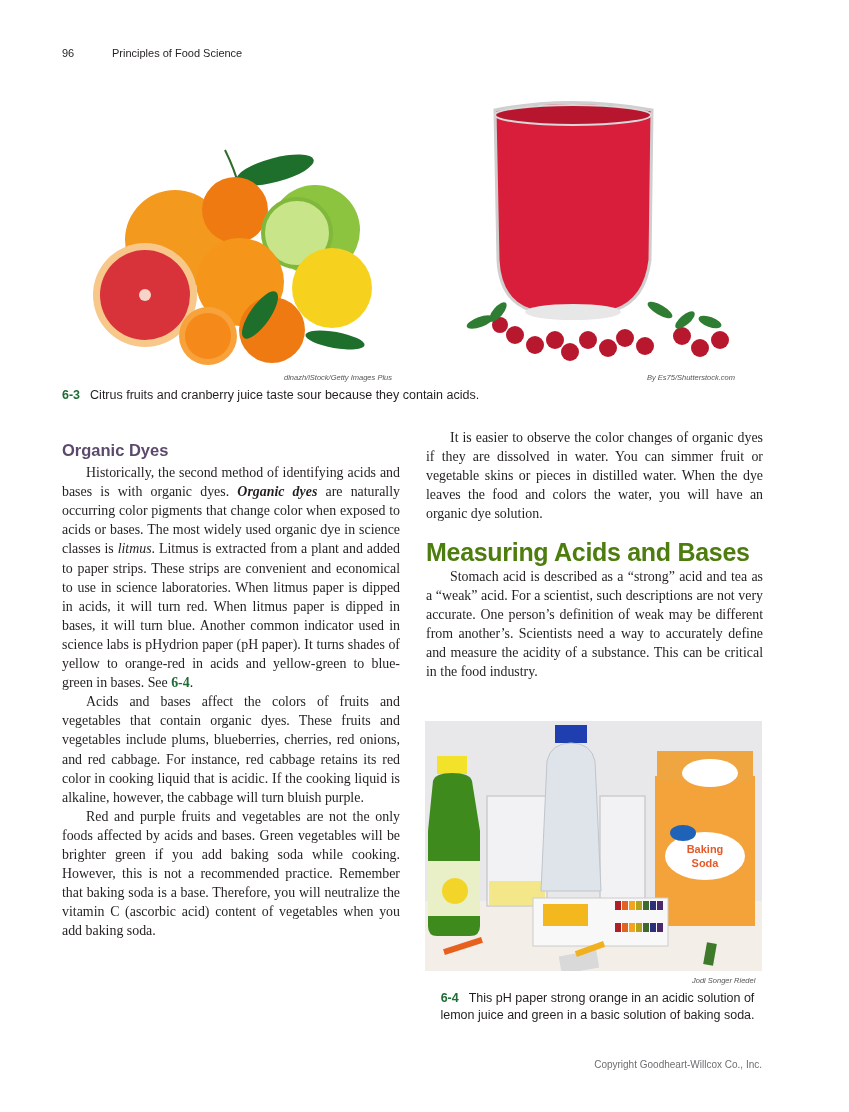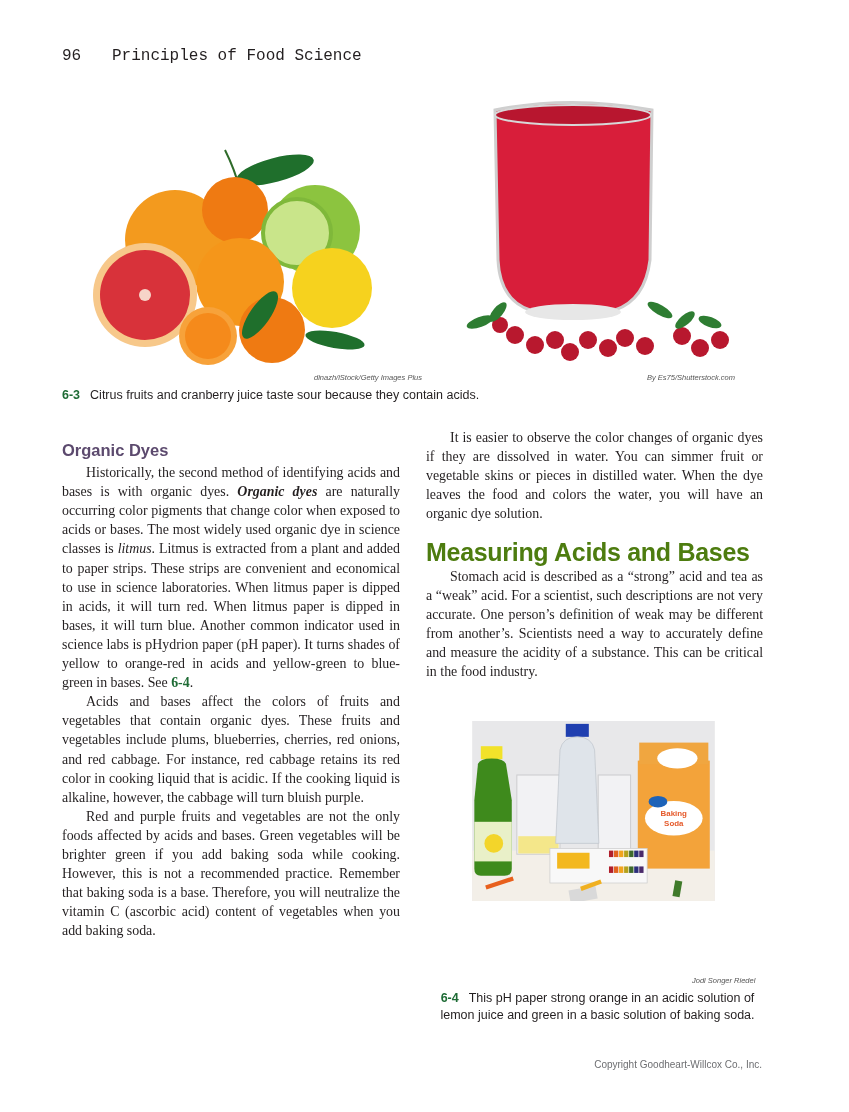"96 Principles of Food Science" .running-head { font-family: Liberation Mono, monospace -> Liberation Sans, sans-serif; font-size: 16px -> 11px }
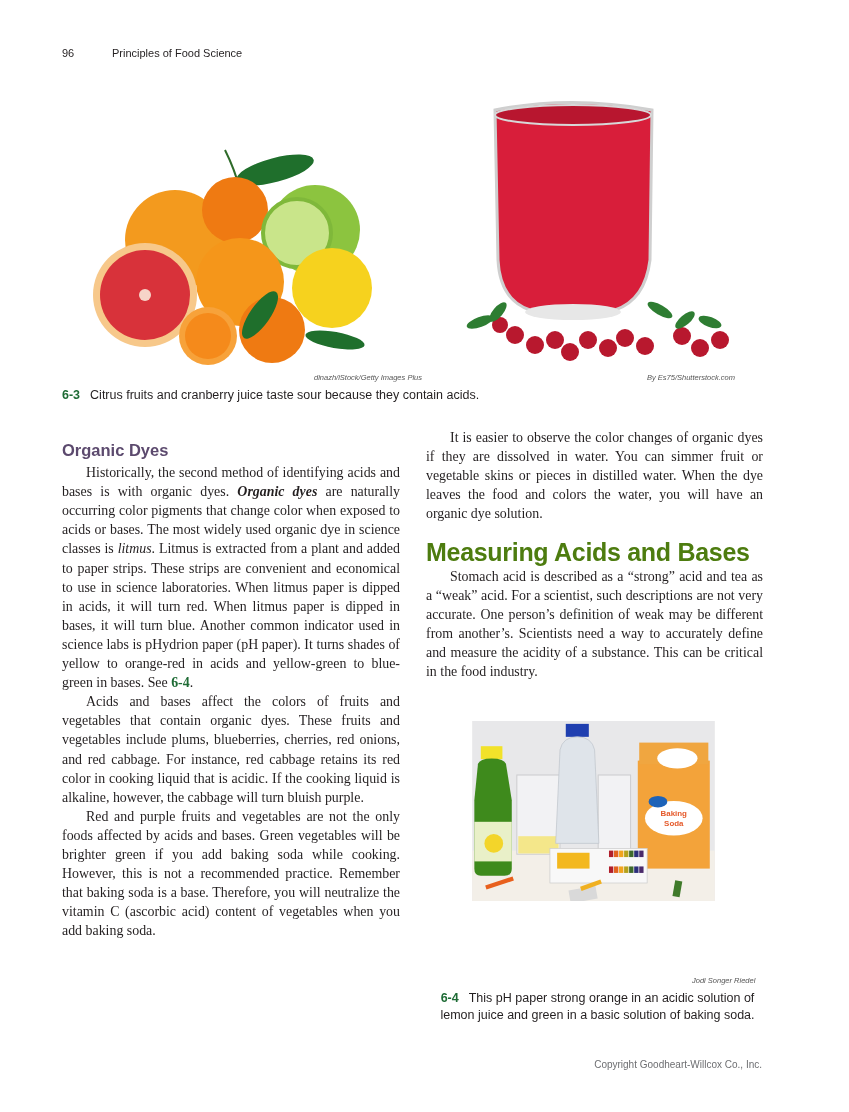"dinazh/iStock/Getty Images Plus" div.credit { left: 286px -> 256px }
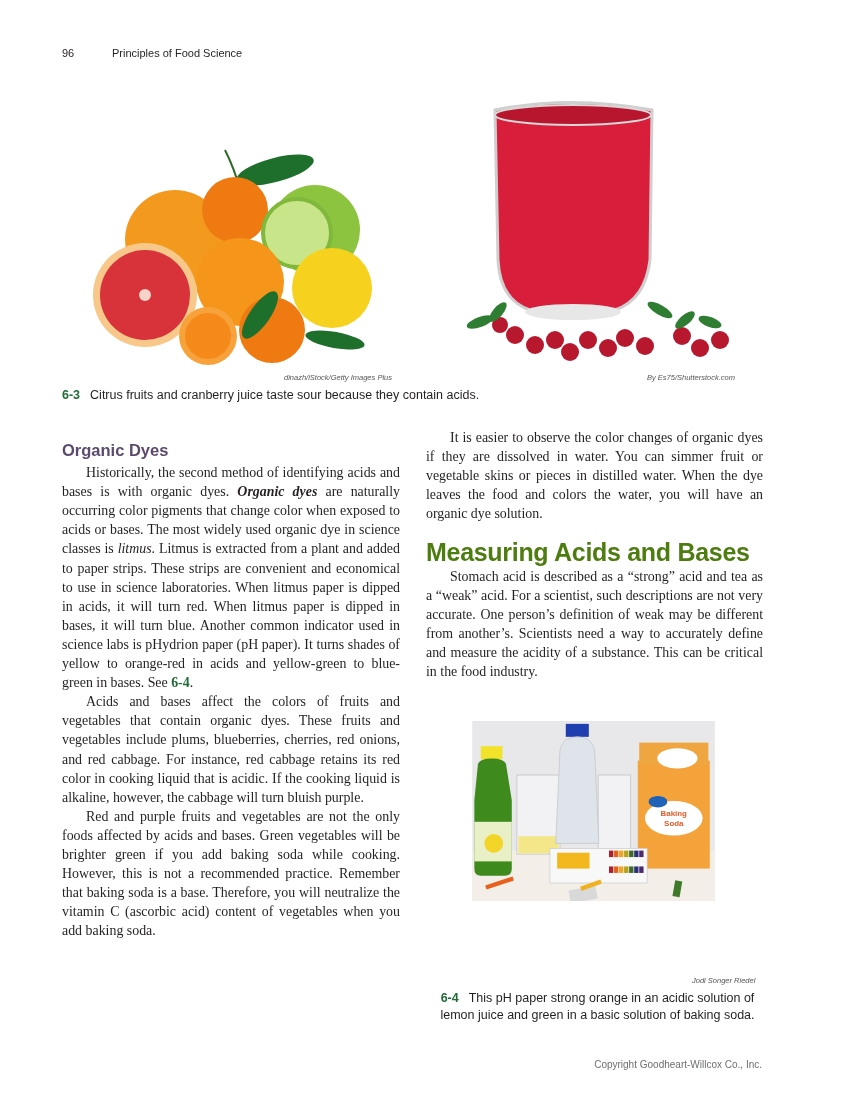"Baking" .fig4 { height: 180px -> 250px }
